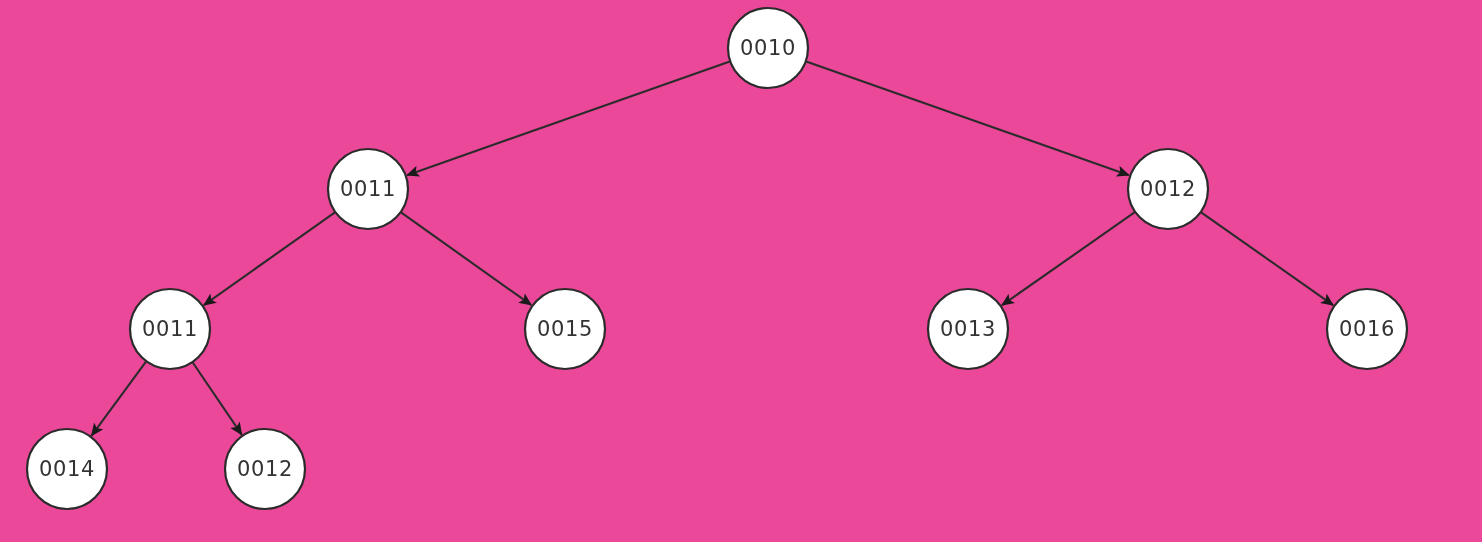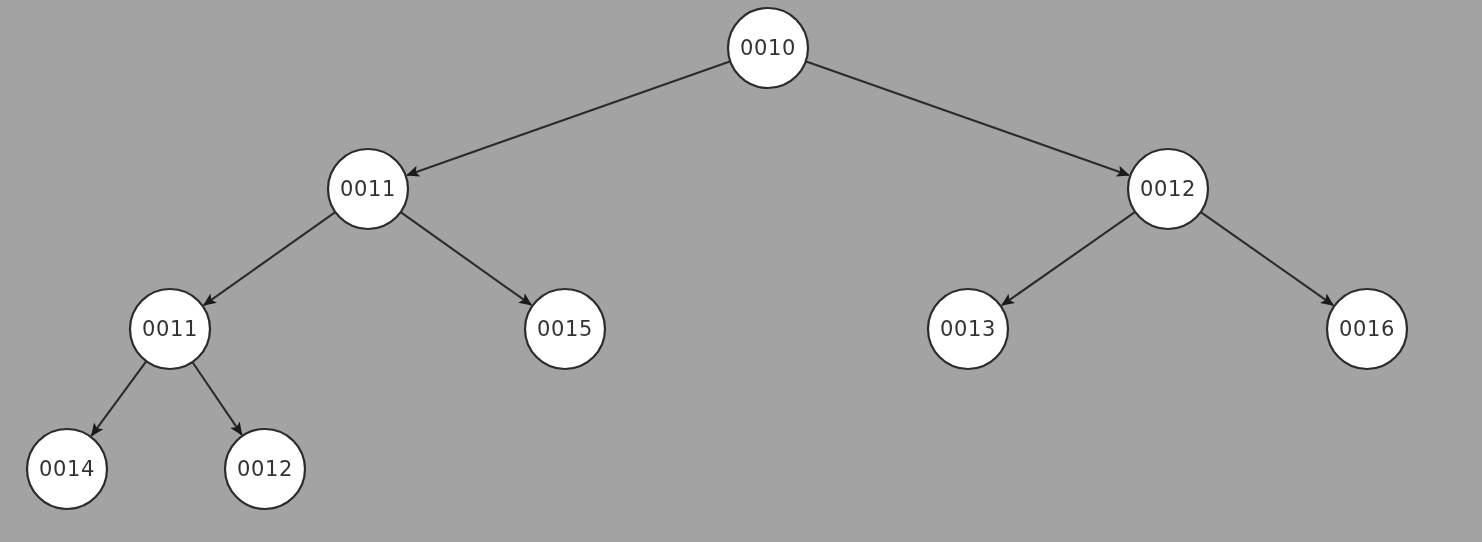"0010" #diagram-root { background: #a3a3a3 -> #ec4899 }
